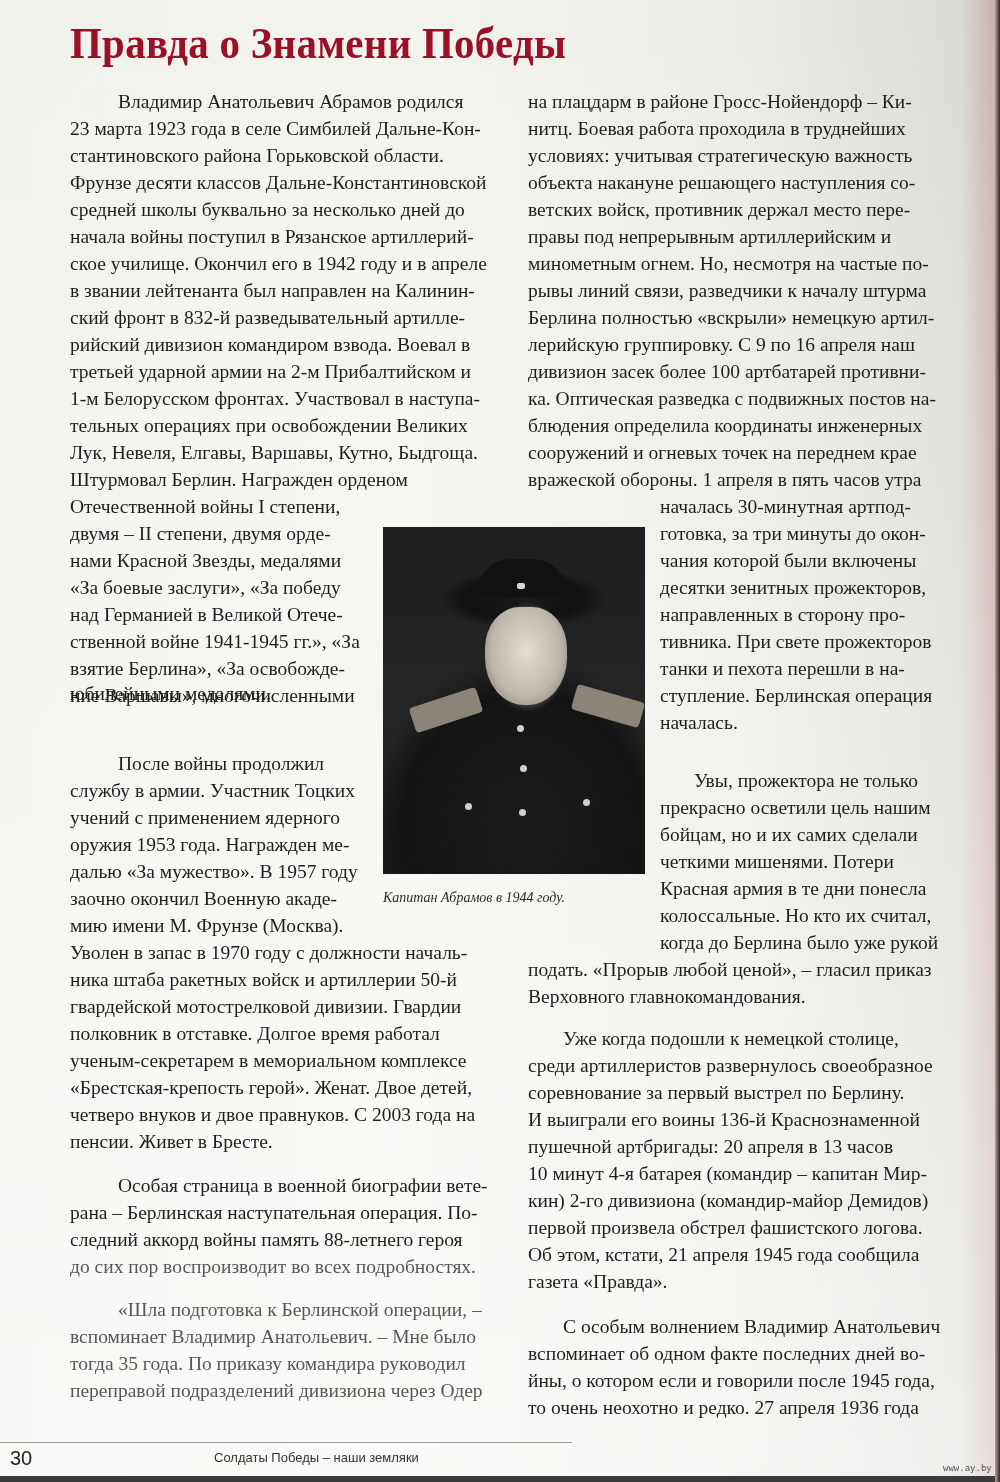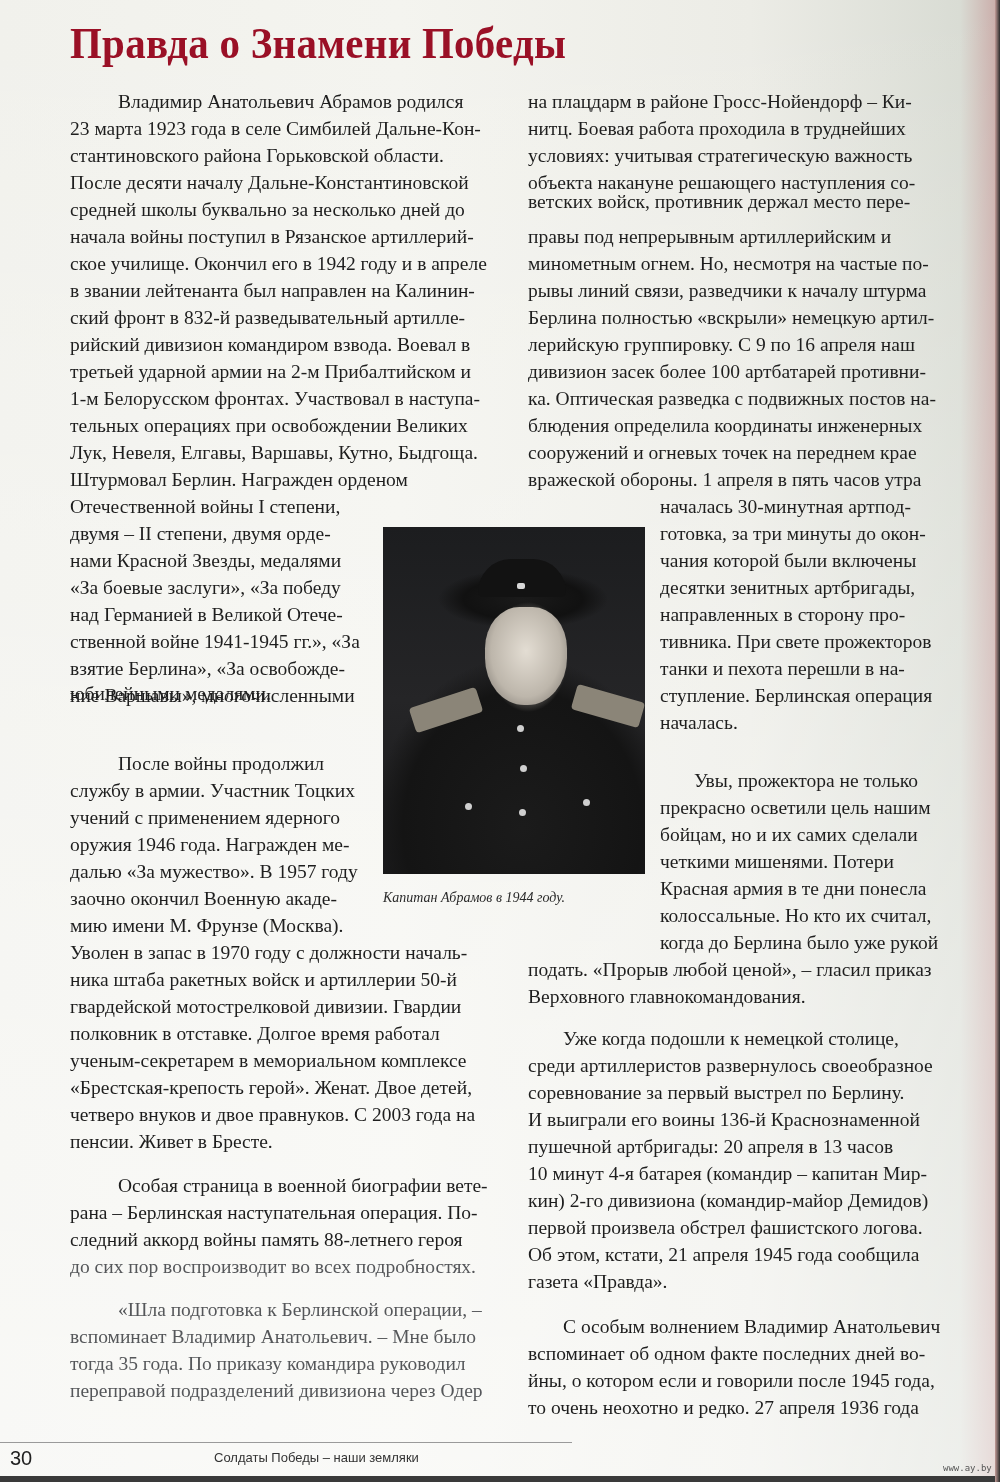"После десяти началу" div.line { text: После десяти началу -> Фрунзе десяти классов }
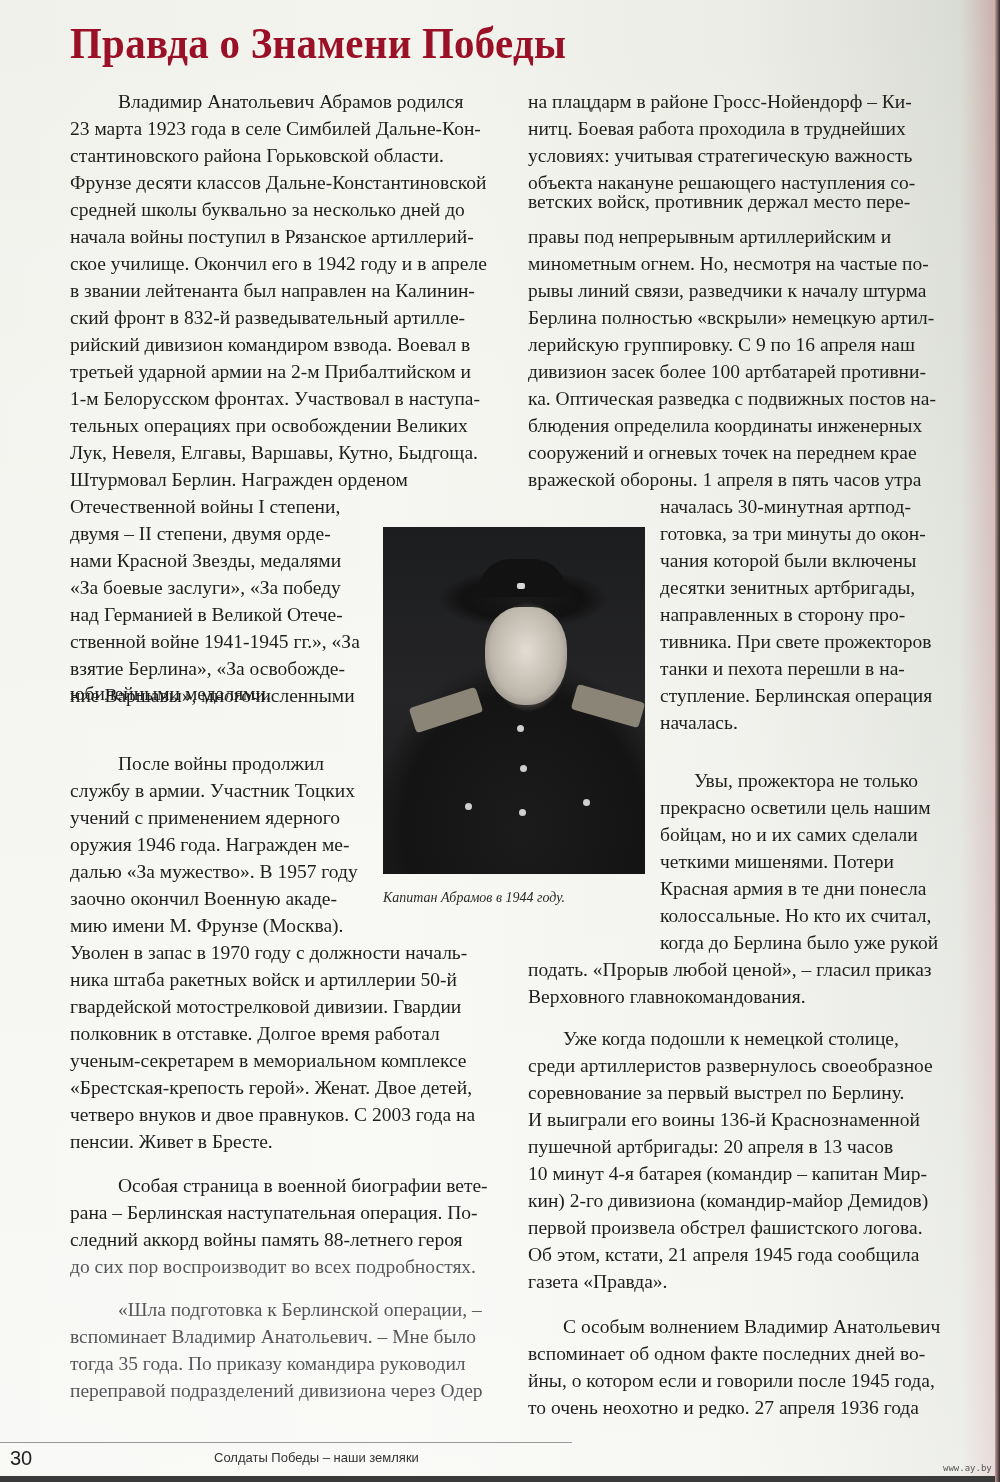"ветских войск, противник держал место" div.line { top: 188px -> 196px }
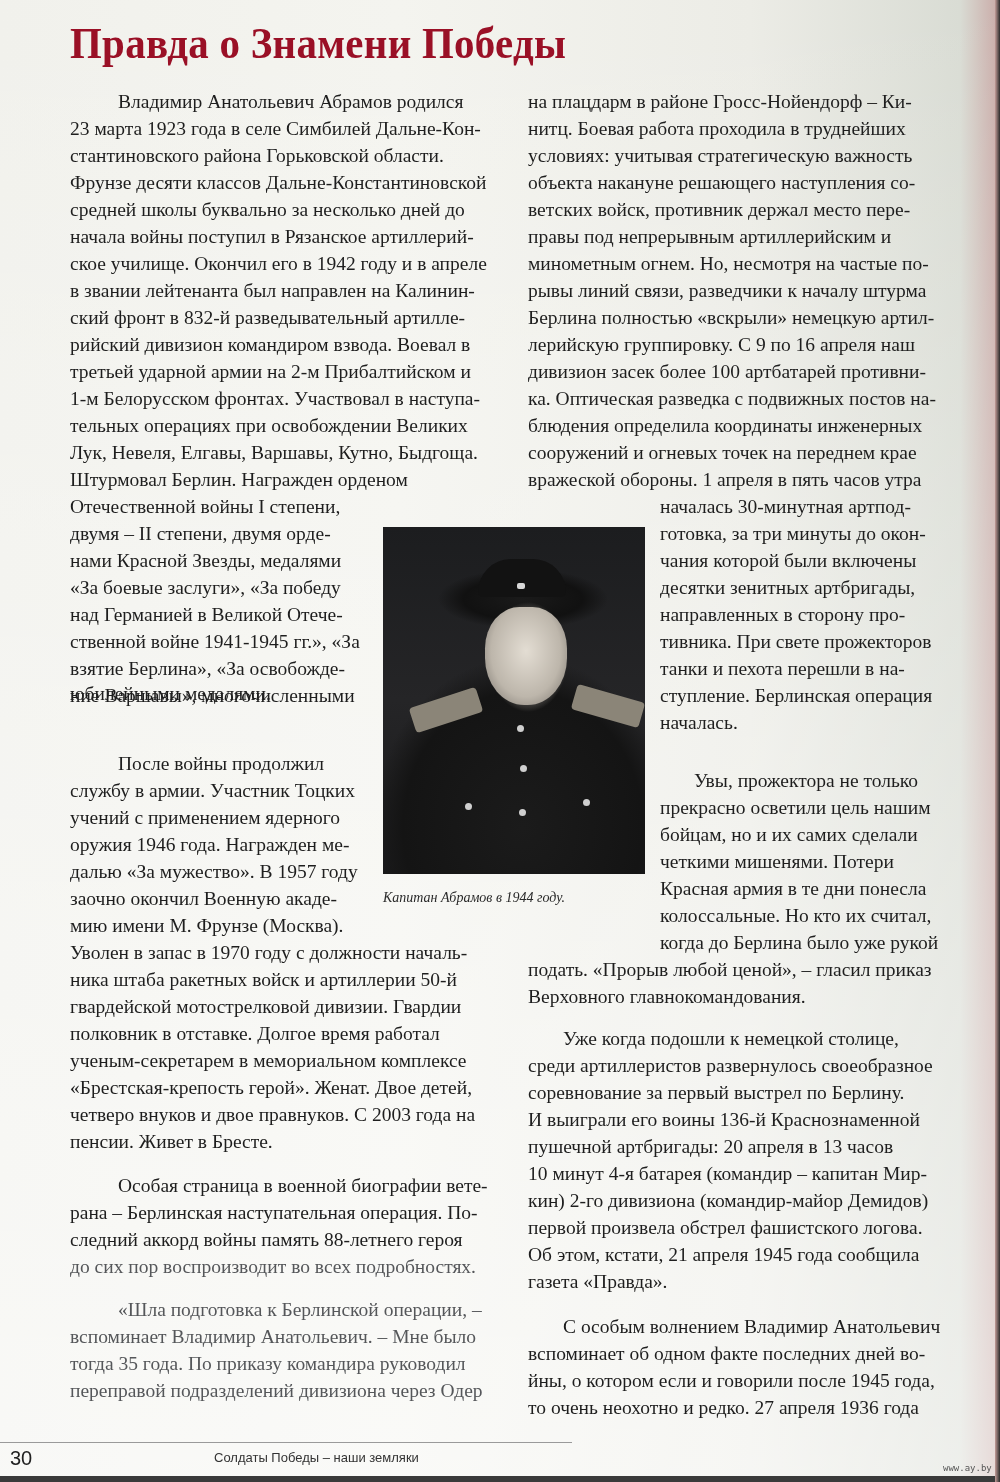"десятки зенитных артбригады," div.line { text: артбригады -> прожекторов }
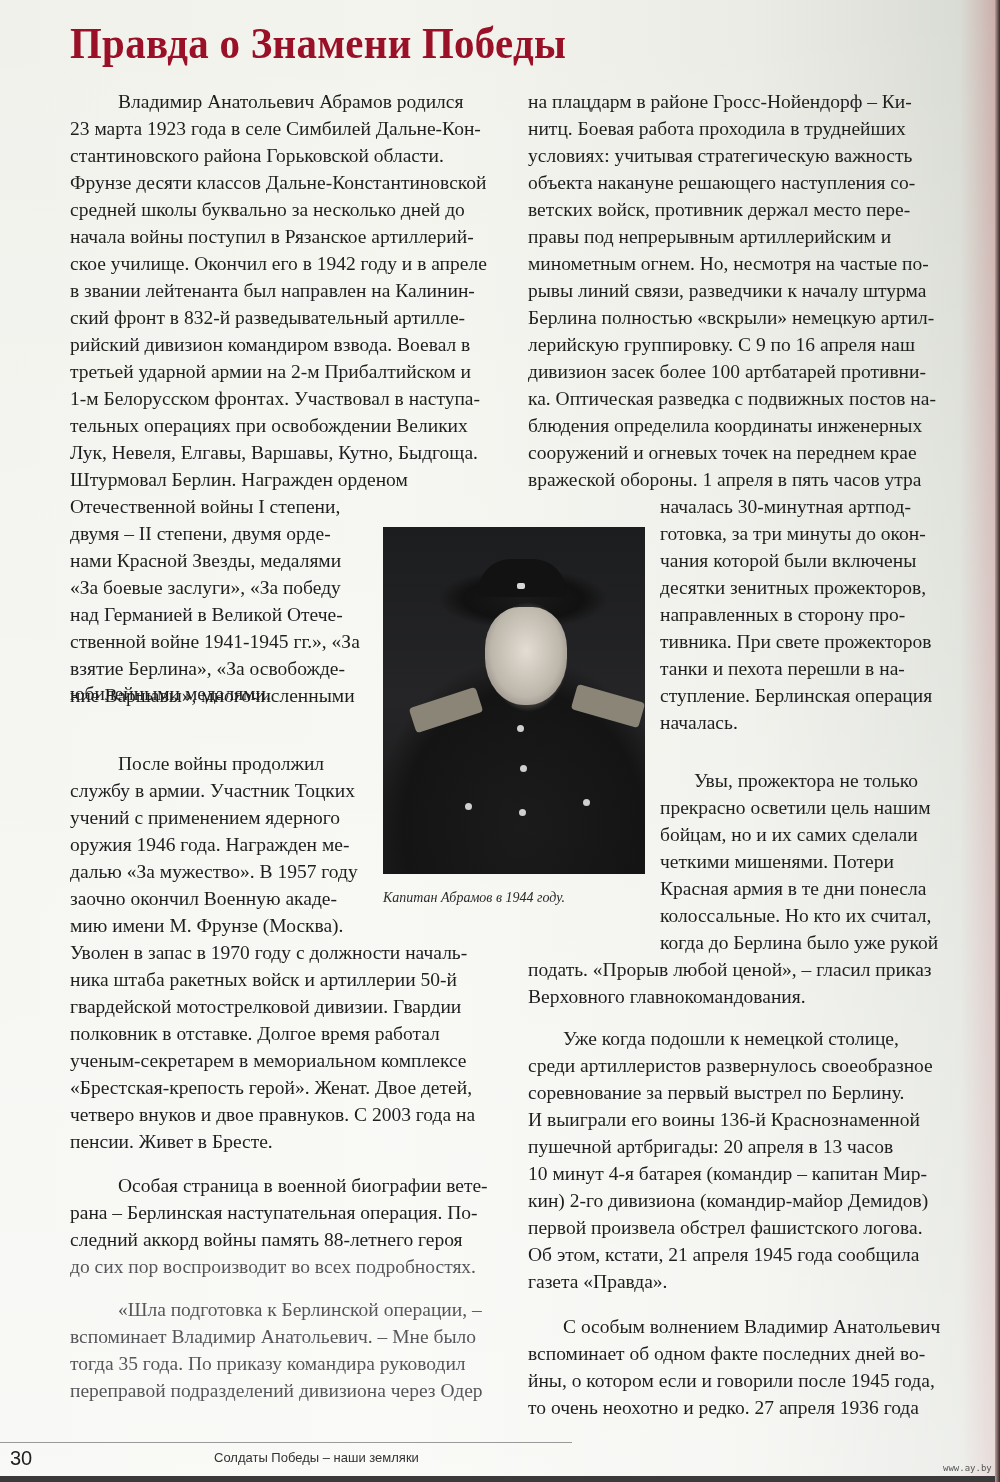"оружия 1946 года. Награжден ме-" div.line { text: 1946 -> 1953 }
